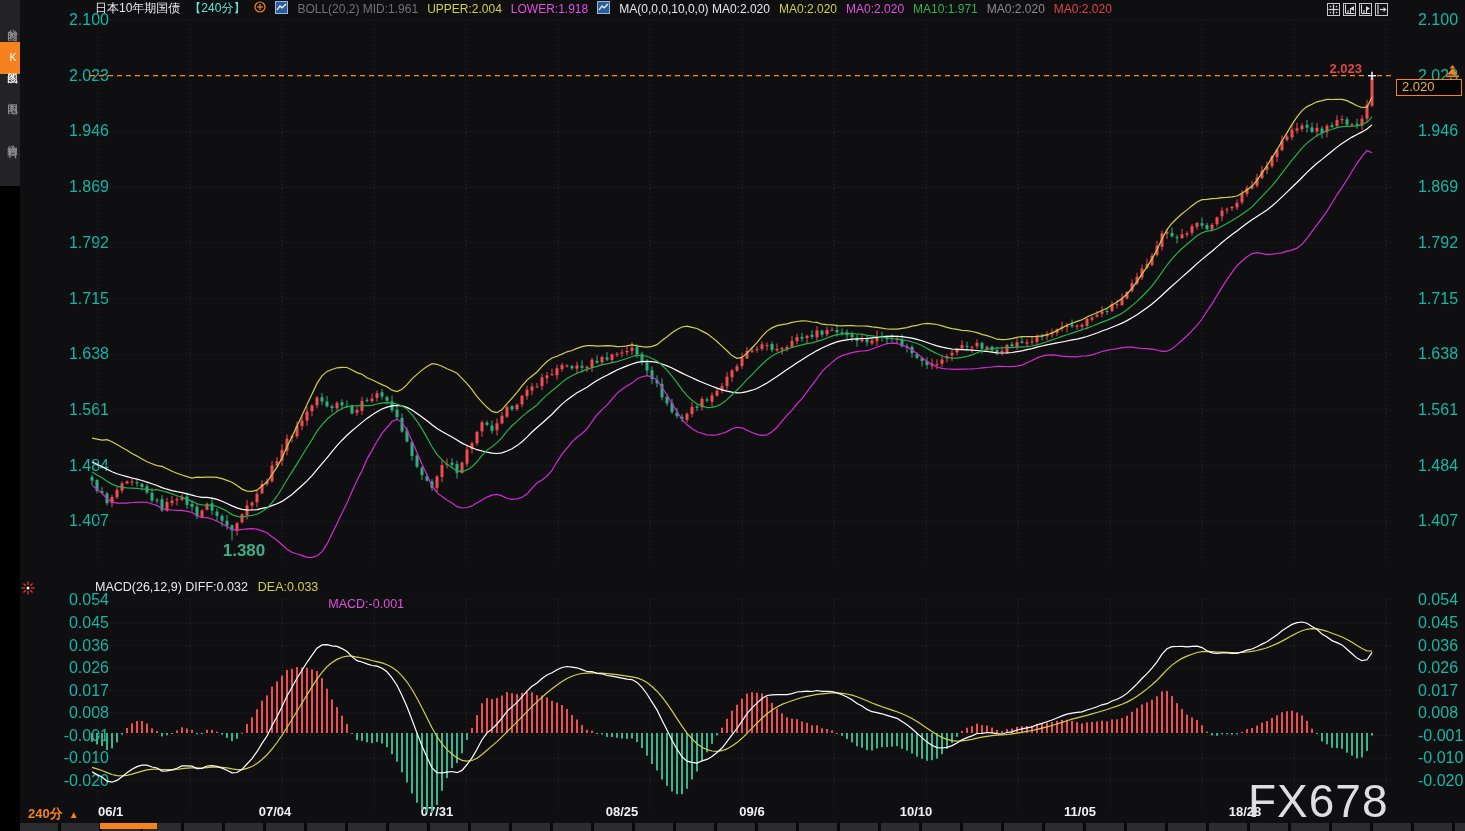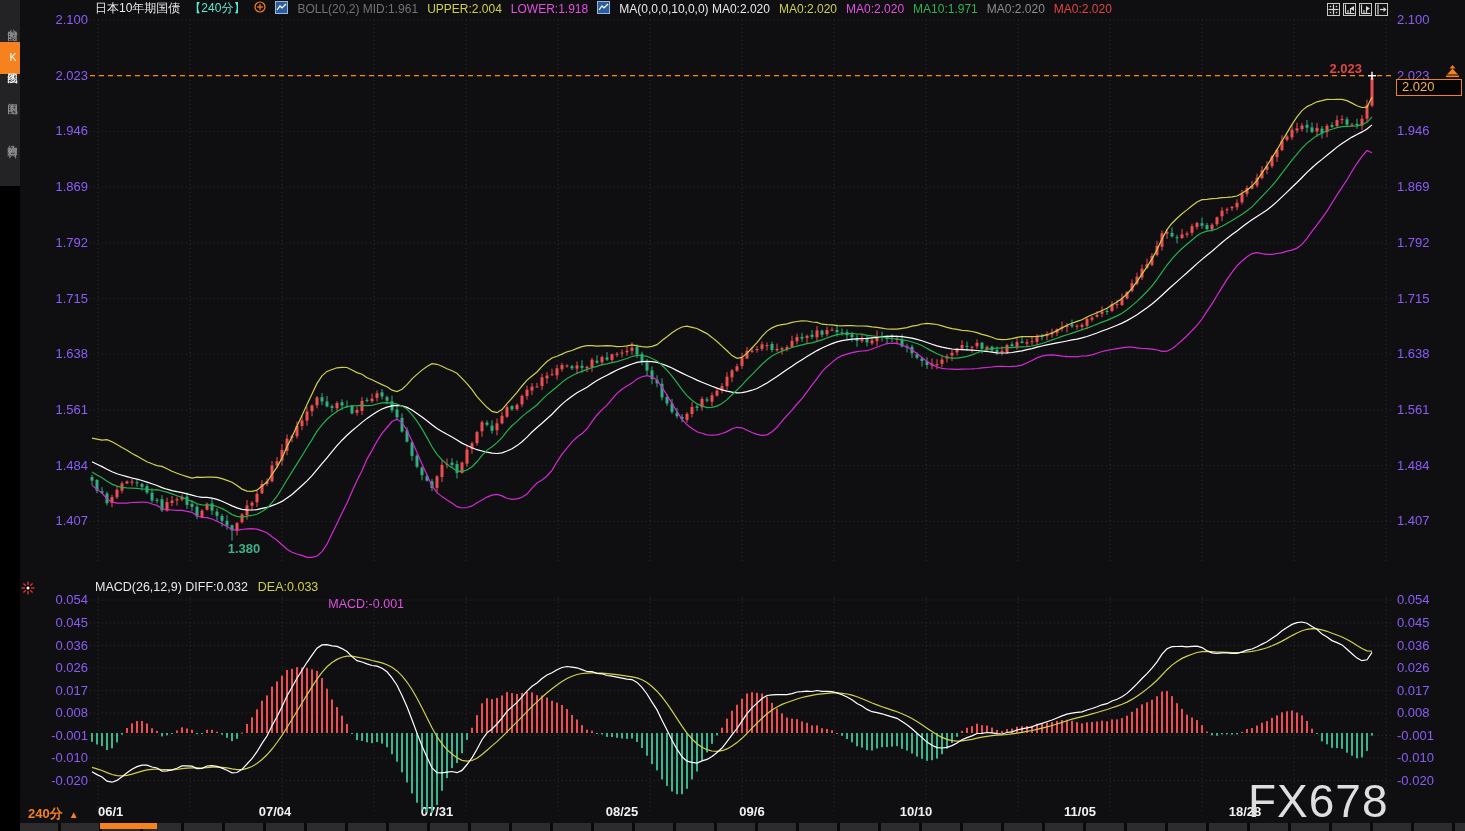"2.100" .axis-label { color: #8b5cf6 -> #14b8a6; font-size: 13px -> 16px; padding-left: none -> 21px }
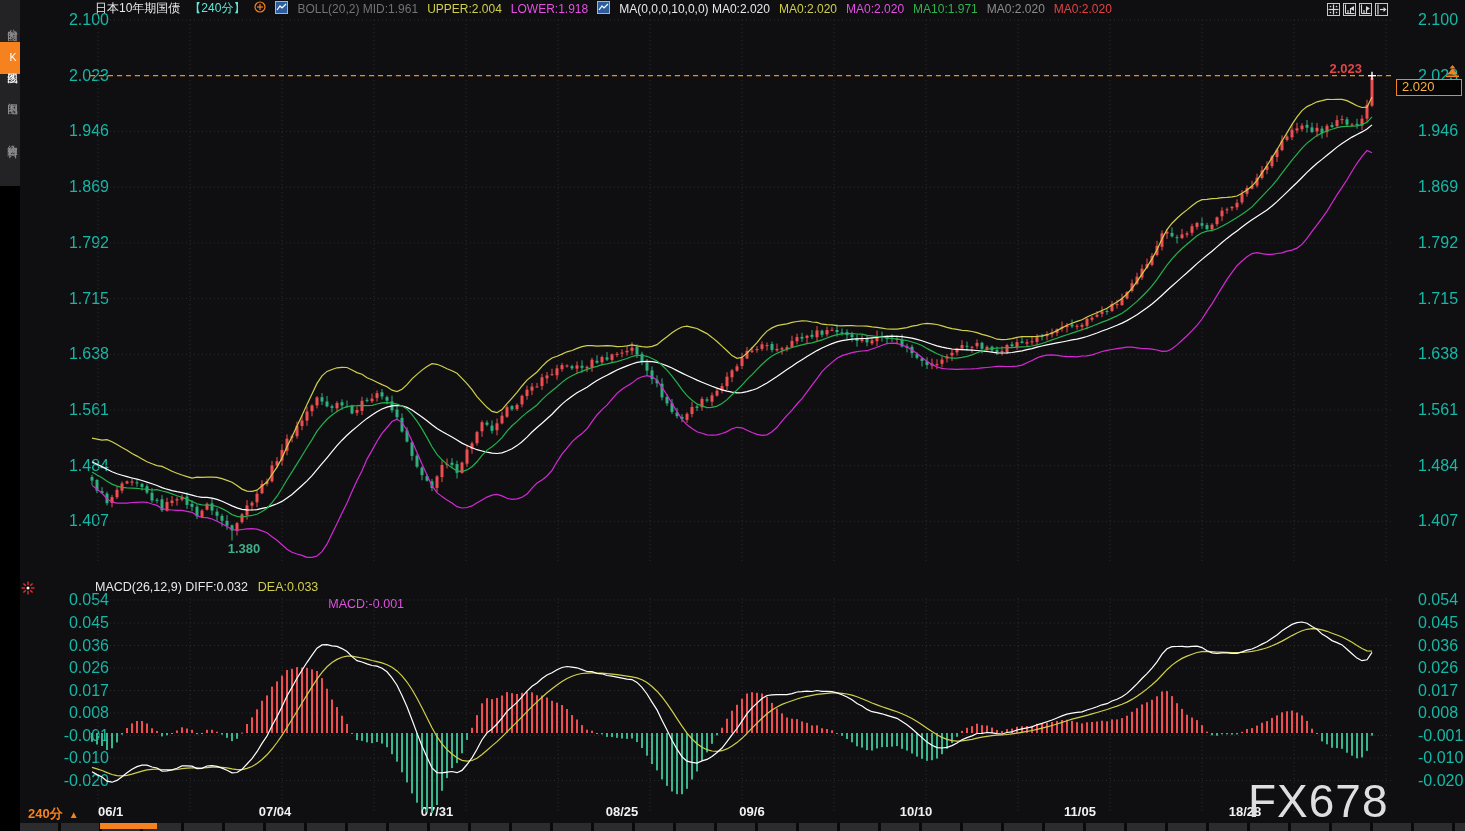"1.380" .low-ann { font-size: 13px -> 17px }
